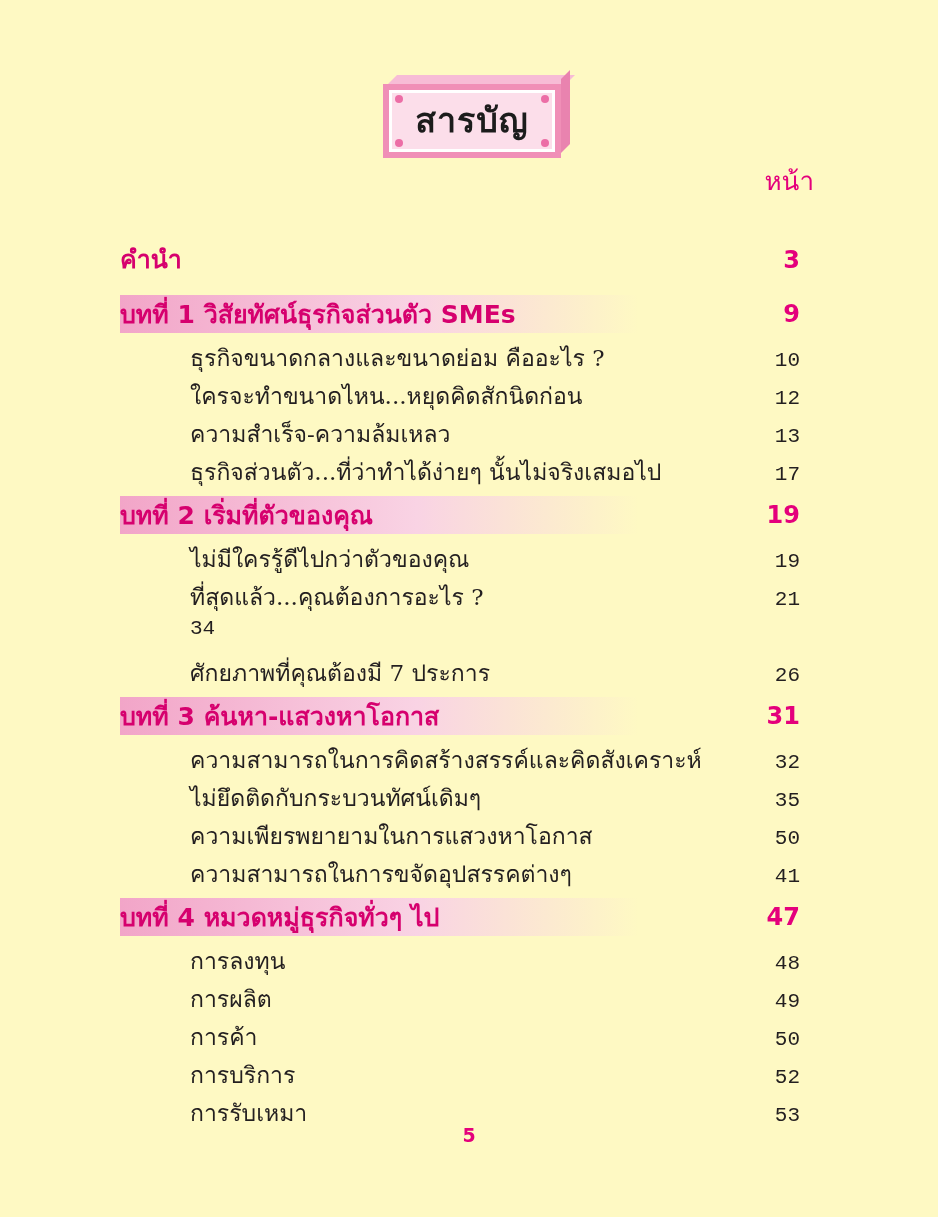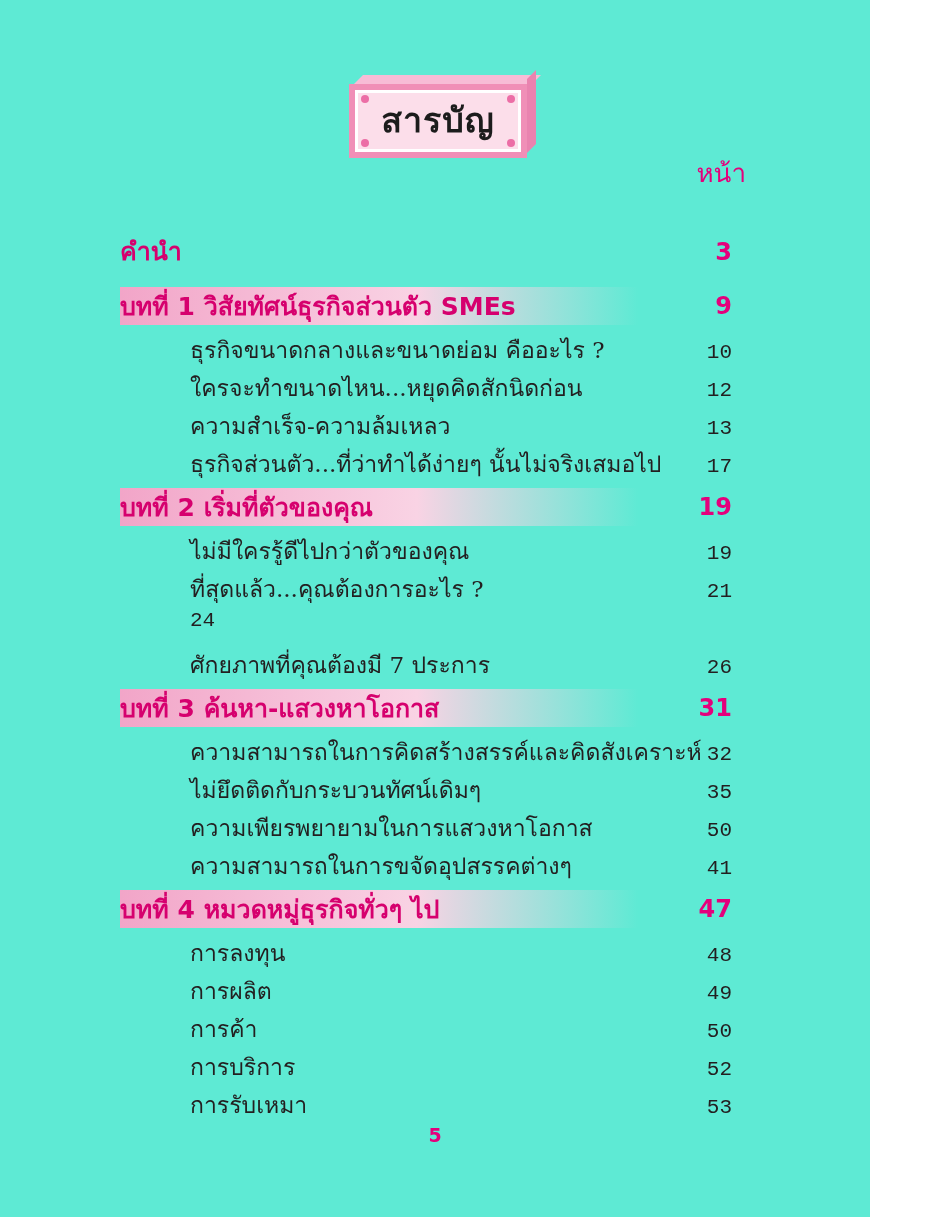"สารบัญ" .page { background: #5eead4 -> #fef9c3; width: 870px -> 938px }
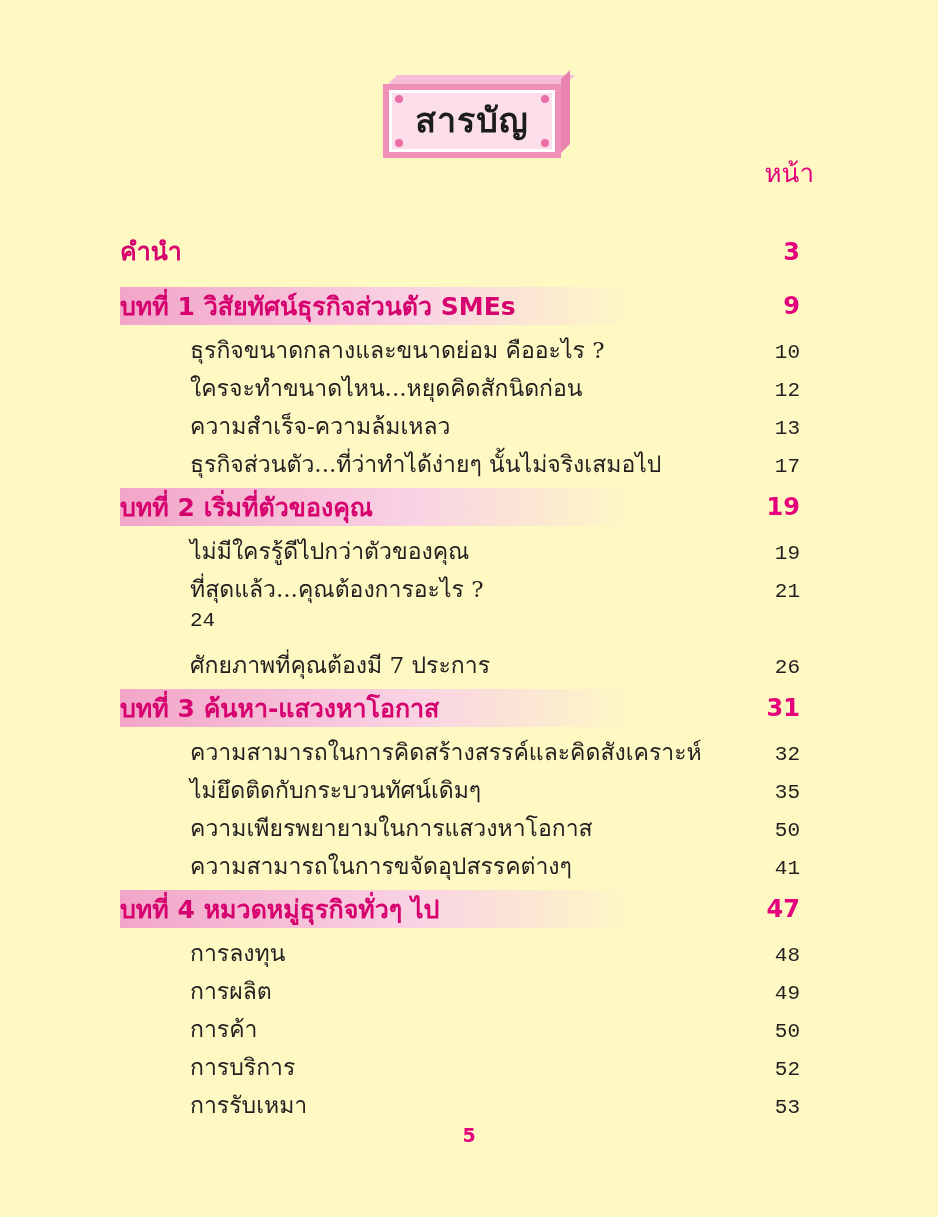"หน้า" .content { top: 152px -> 160px }
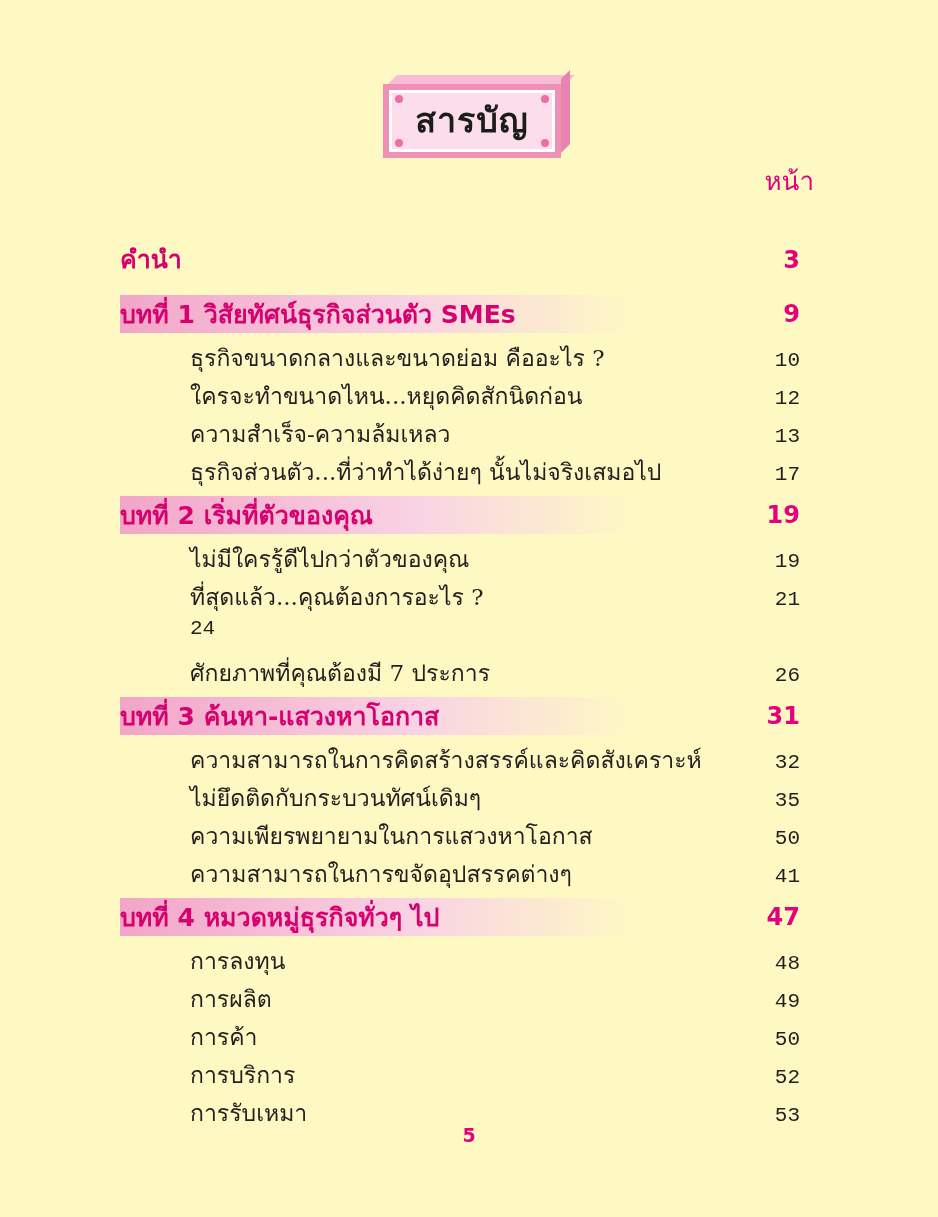"24" span.item-page { text: 24 -> 34 }
